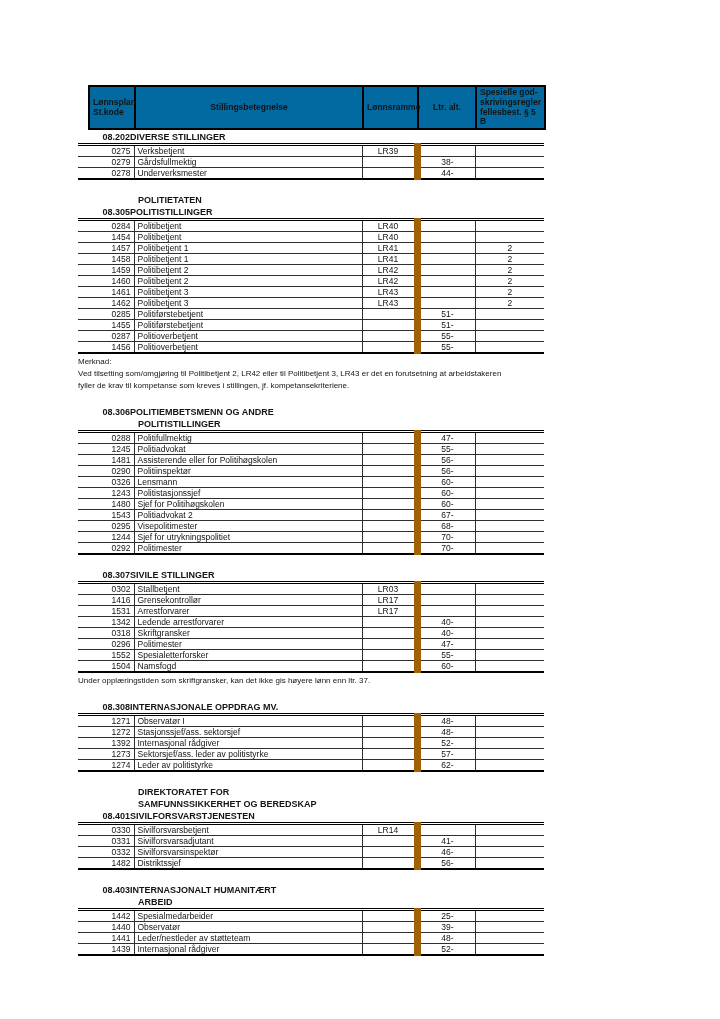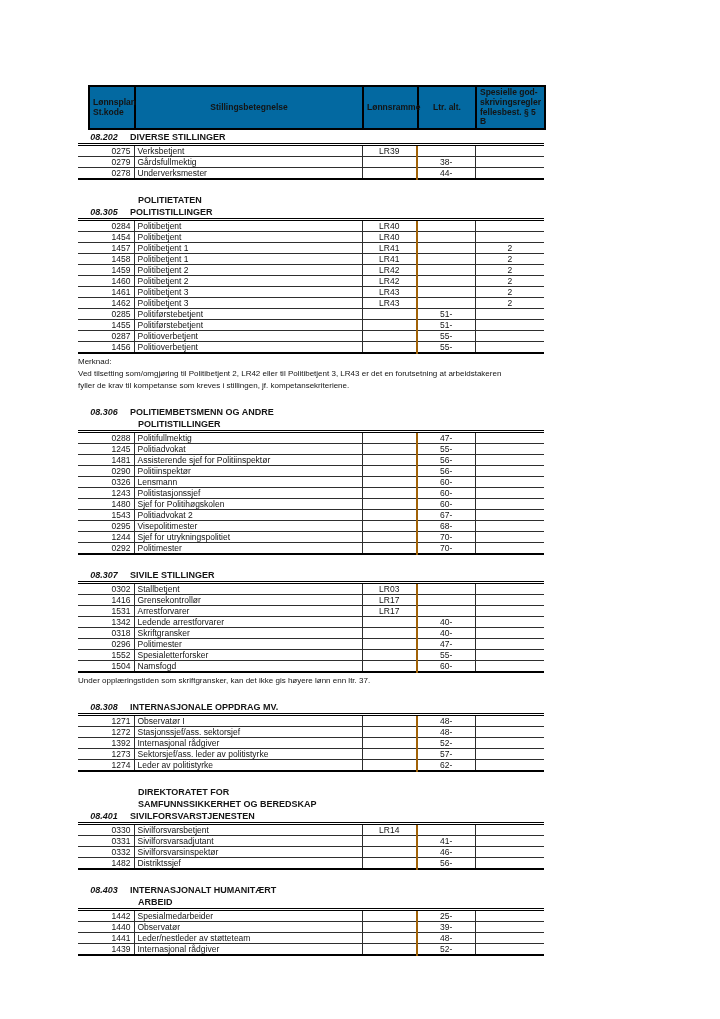"08.202" .sec-code { font-style: italic -> none; text-align: center -> right }
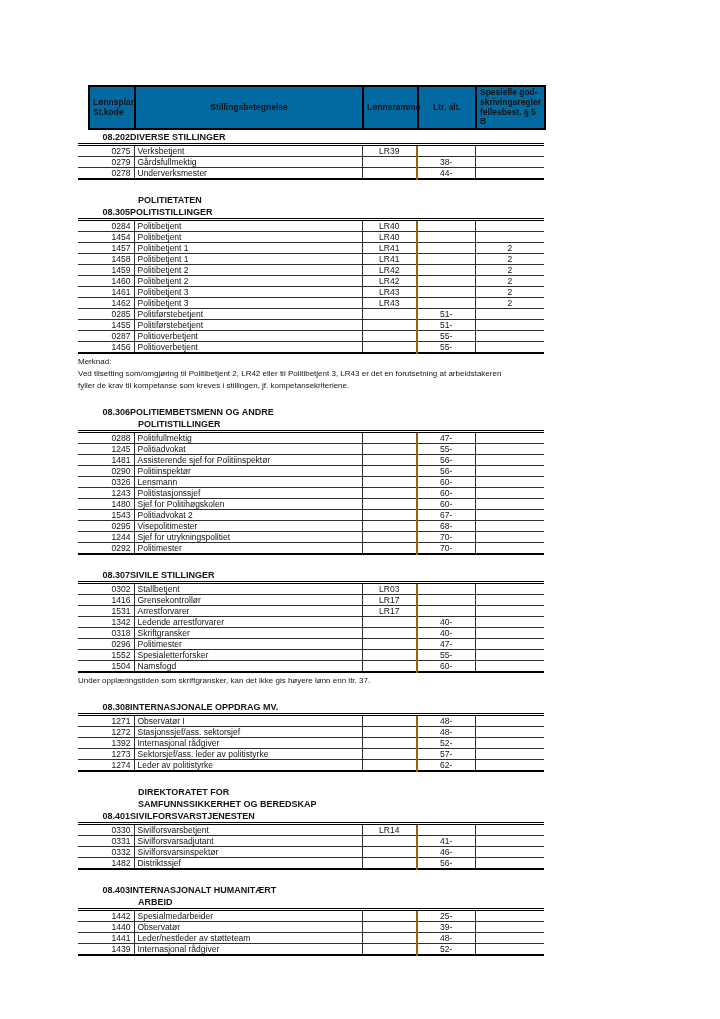"LR39" .c-lr { border-right: 2px solid #a16207 -> 7px solid #a16207 }
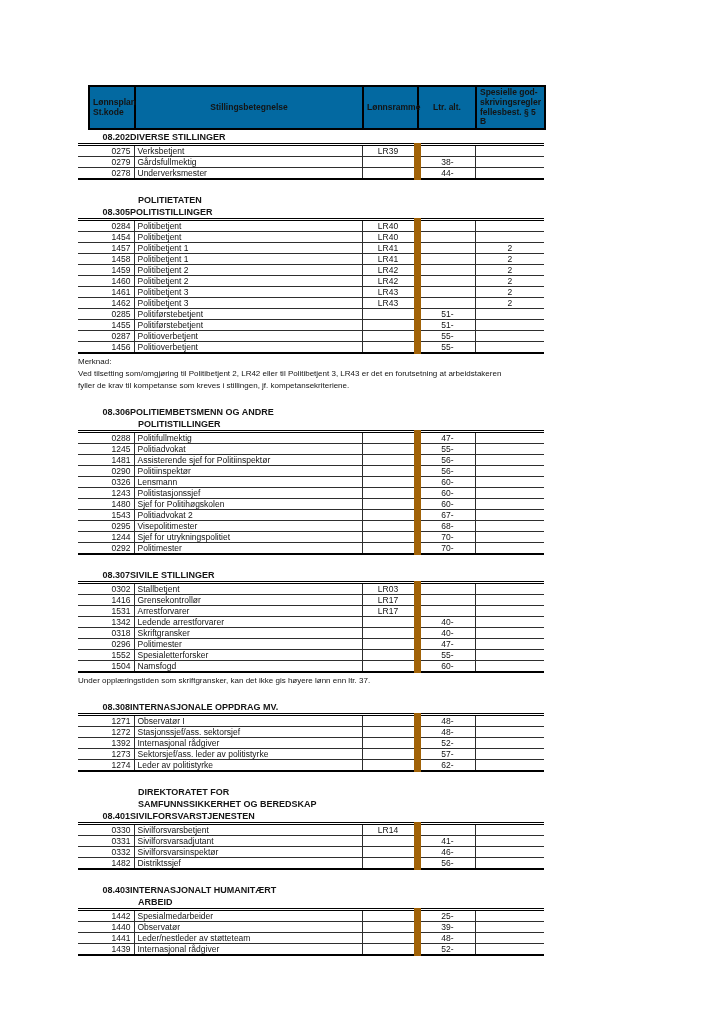"Assisterende sjef for Politiinspektør" td.c-name { text: sjef for Politiinspektør -> eller for Politihøgskolen }
